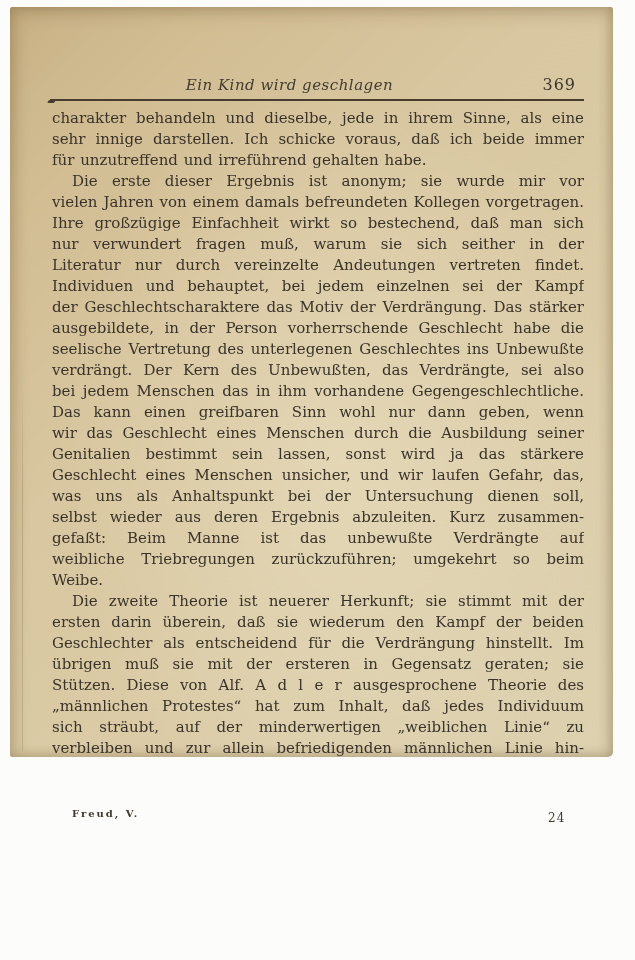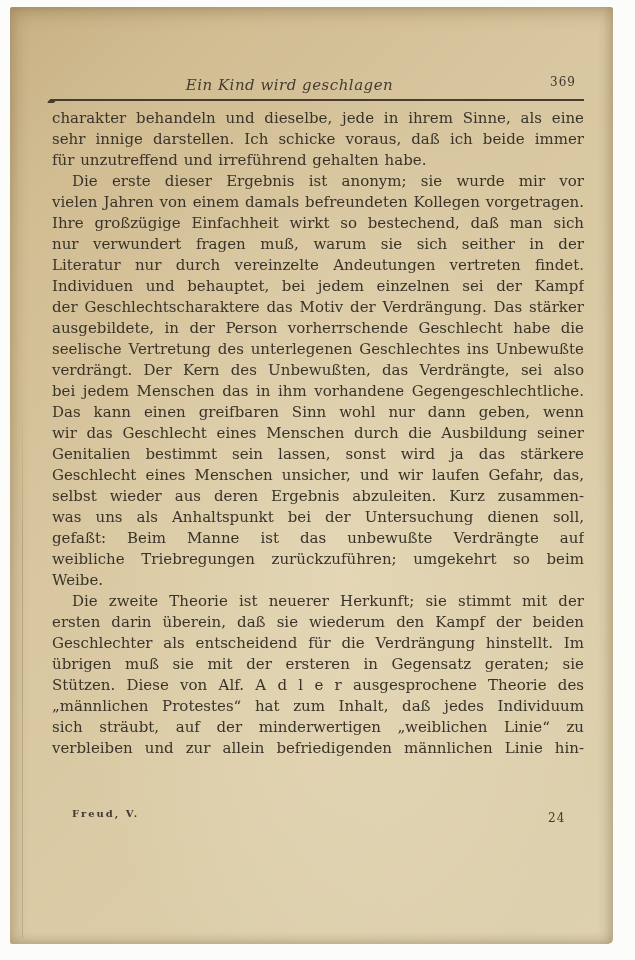"Ein Kind wird geschlagen" .scan-page { height: 937px -> 750px }
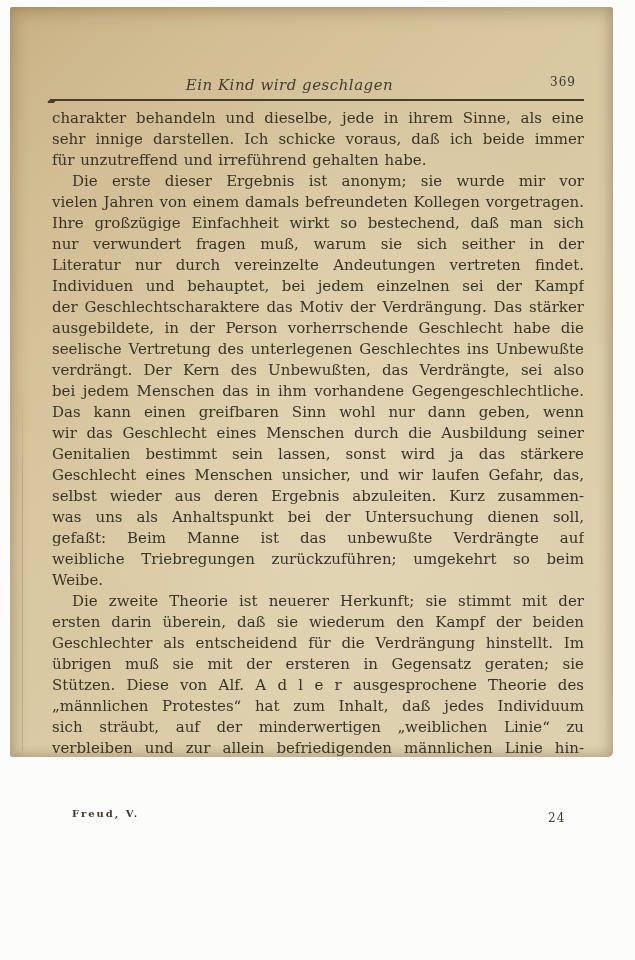"369" .page-number { font-size: 12px -> 16px }
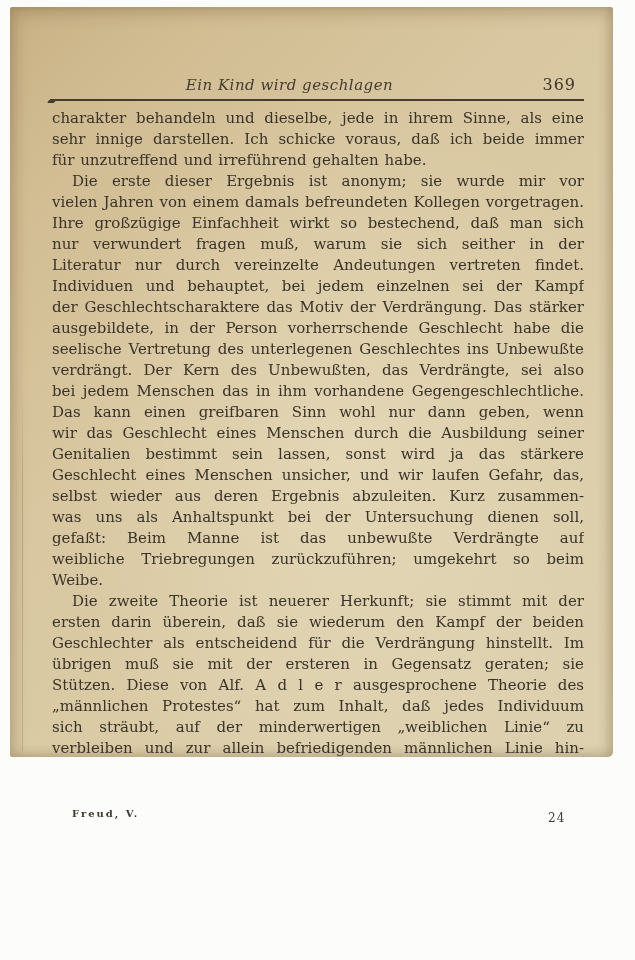"selbst wieder aus deren Ergebnis" div.line { order: before "was uns als Anhaltspunkt bei" -> after "was uns als Anhaltspunkt bei" }
